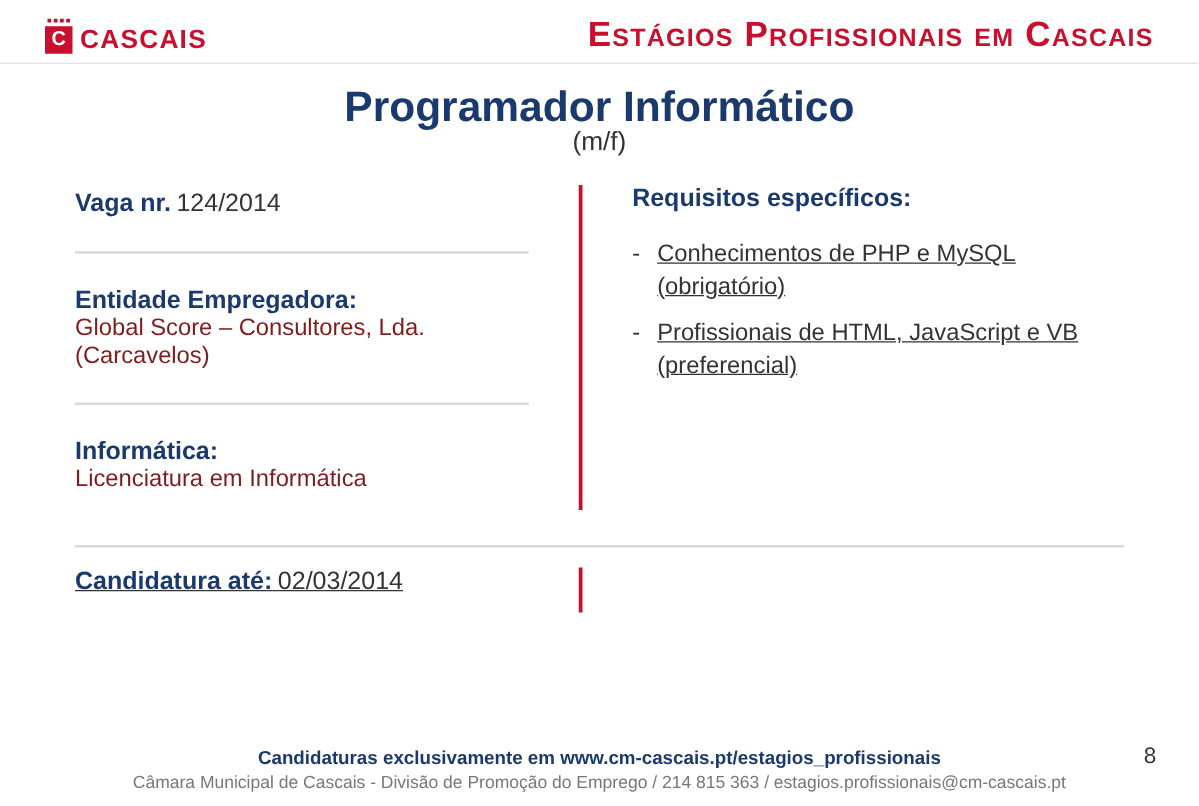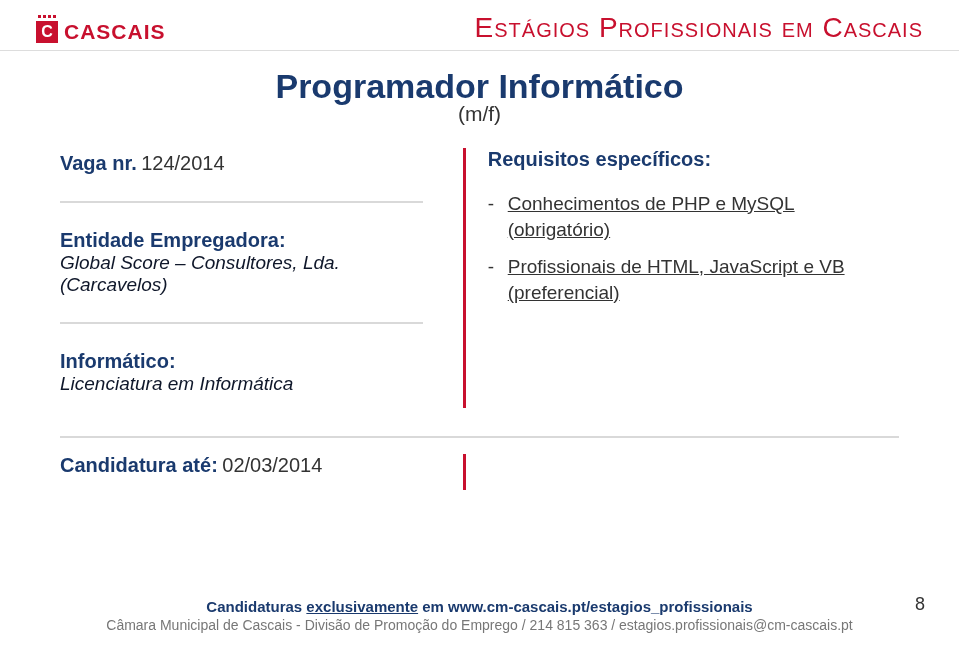"Estágios Profissionais em Cascais" .program-title { font-weight: 400 -> 700 }
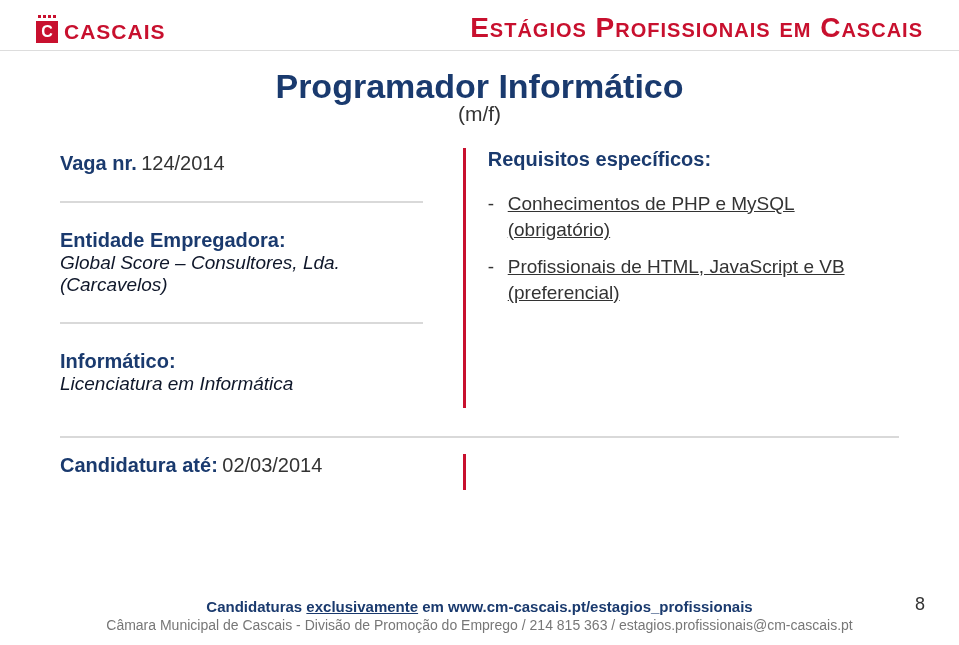"Requisitos específicos:" .col-right { padding-left: 22px -> 40px }
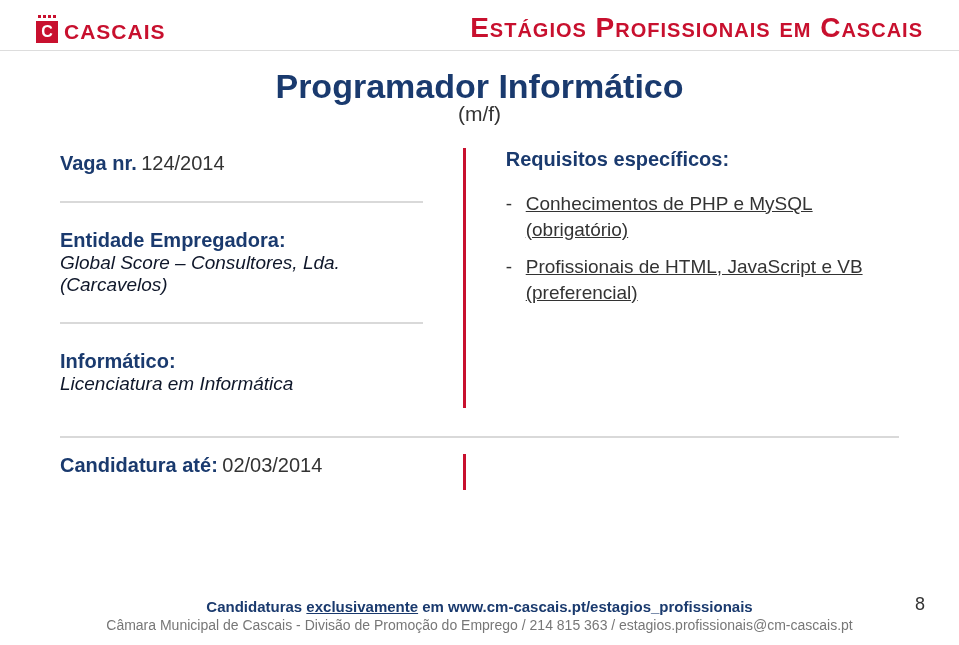"Global Score – Consultores, Lda." .value-sub { color: #0f172a -> #7f1d1d; font-style: italic -> none }
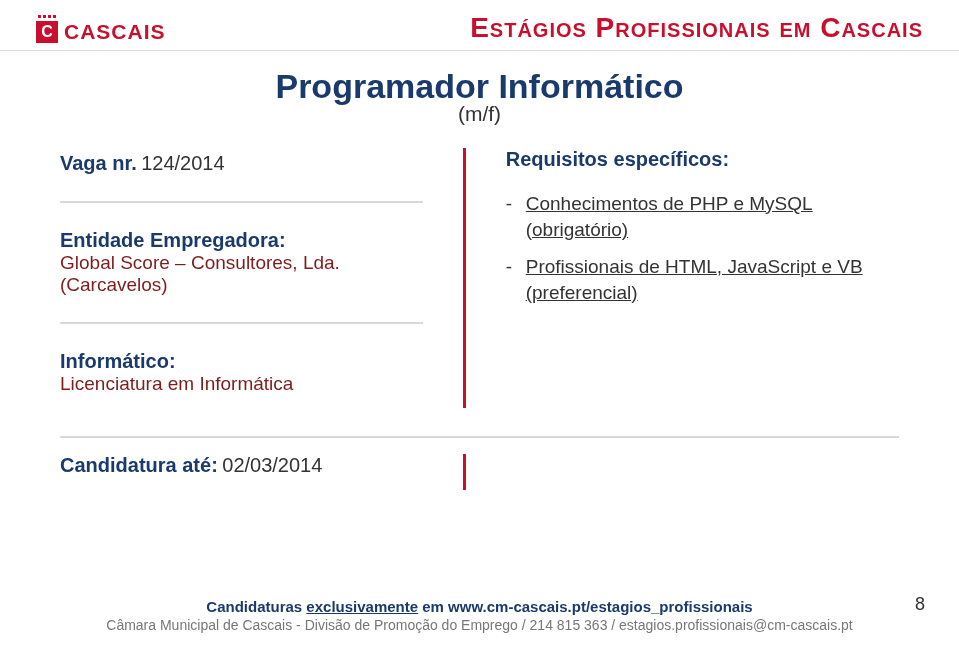"Informático:" div.label-strong { text: Informático -> Informática }
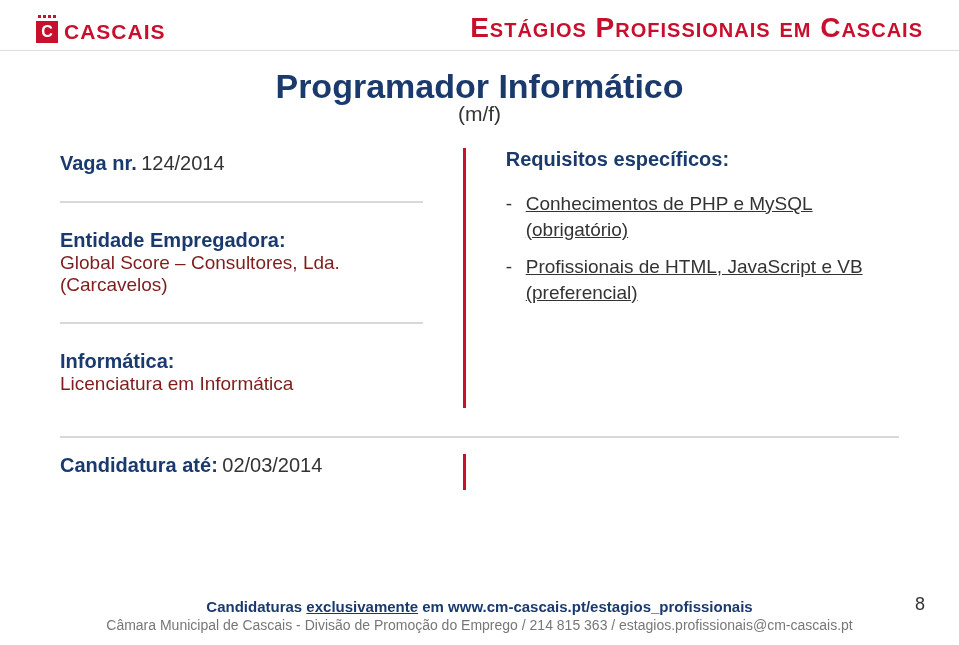"Candidatura até: 02/03/2014" .lower-left { text-decoration: none -> underline }
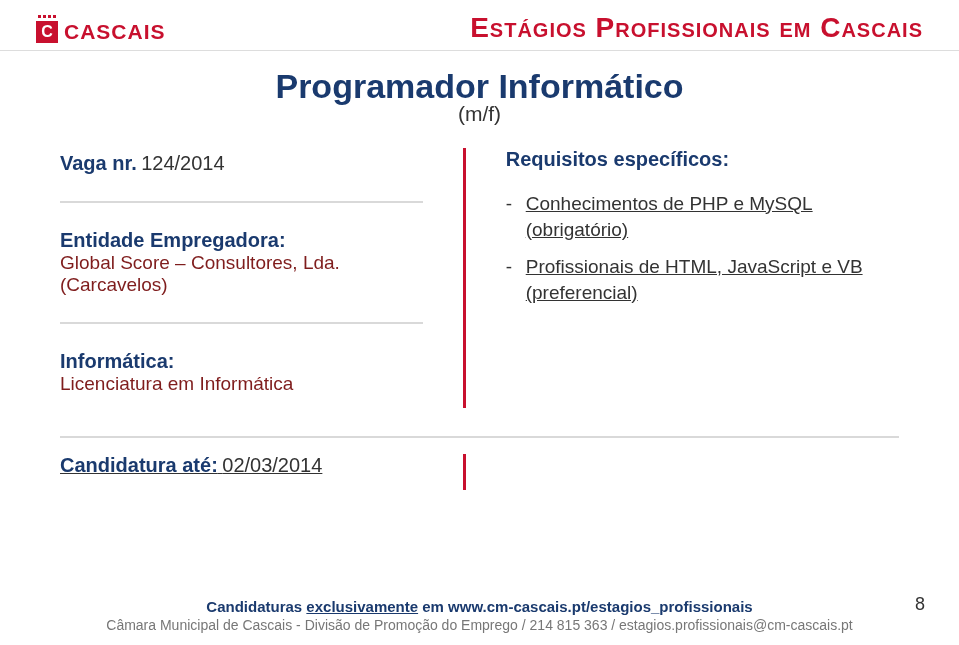"exclusivamente" .footer-line1 .underline { text-decoration: underline -> none }
